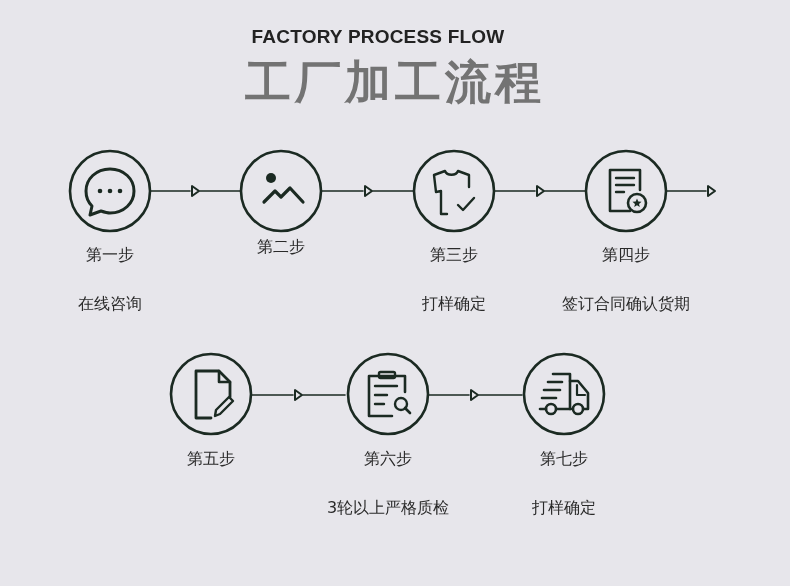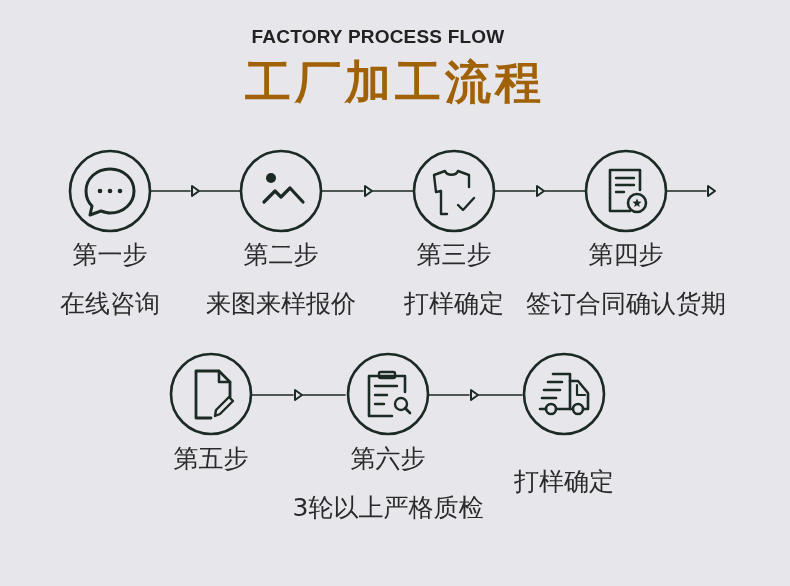"工厂加工流程" .title { color: #a16207 -> #737373 }
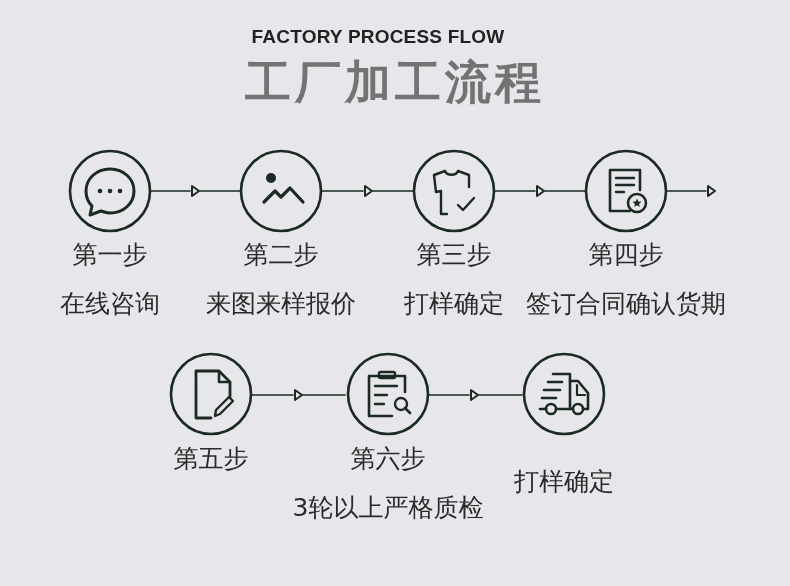"第一步" .step-label { font-size: 25px -> 16px }
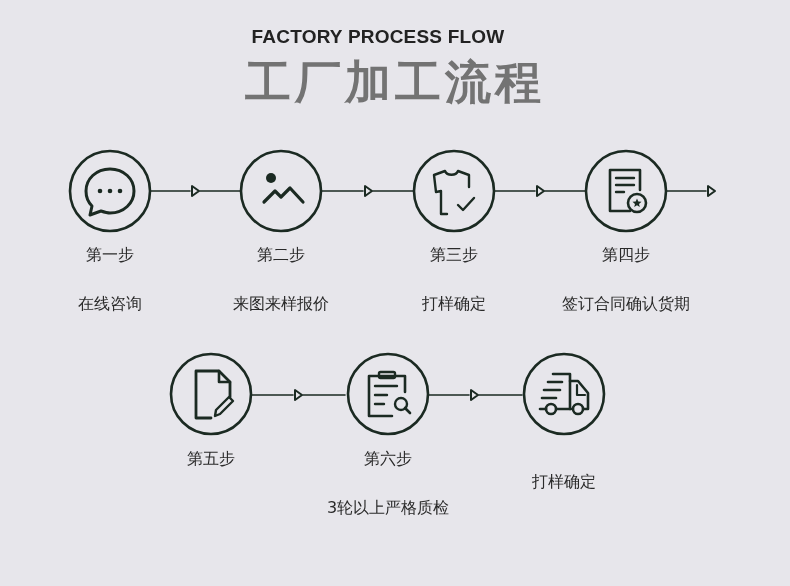"第二步" div.step-label { top: 242px -> 234px }
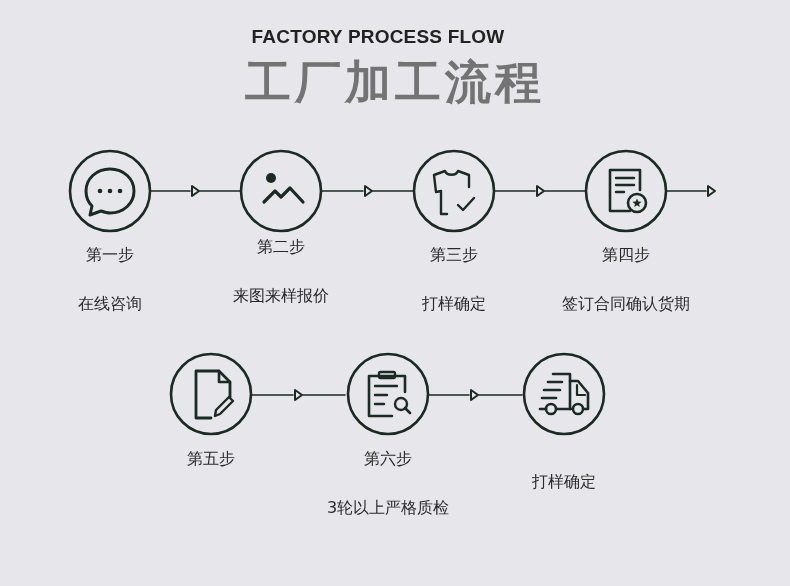"来图来样报价" span.desc { html: <span>来图来样报价</span> -> none }
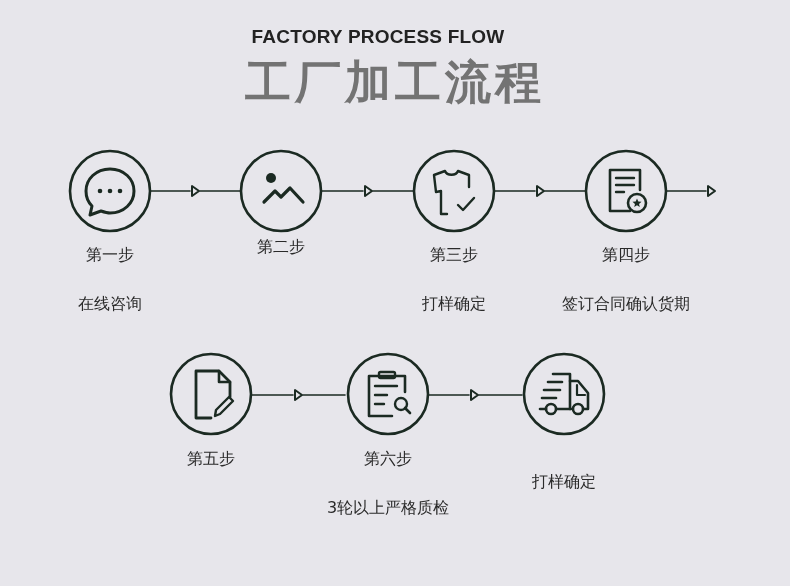"第七步" span.num { html: none -> <span>第七步</span> }
